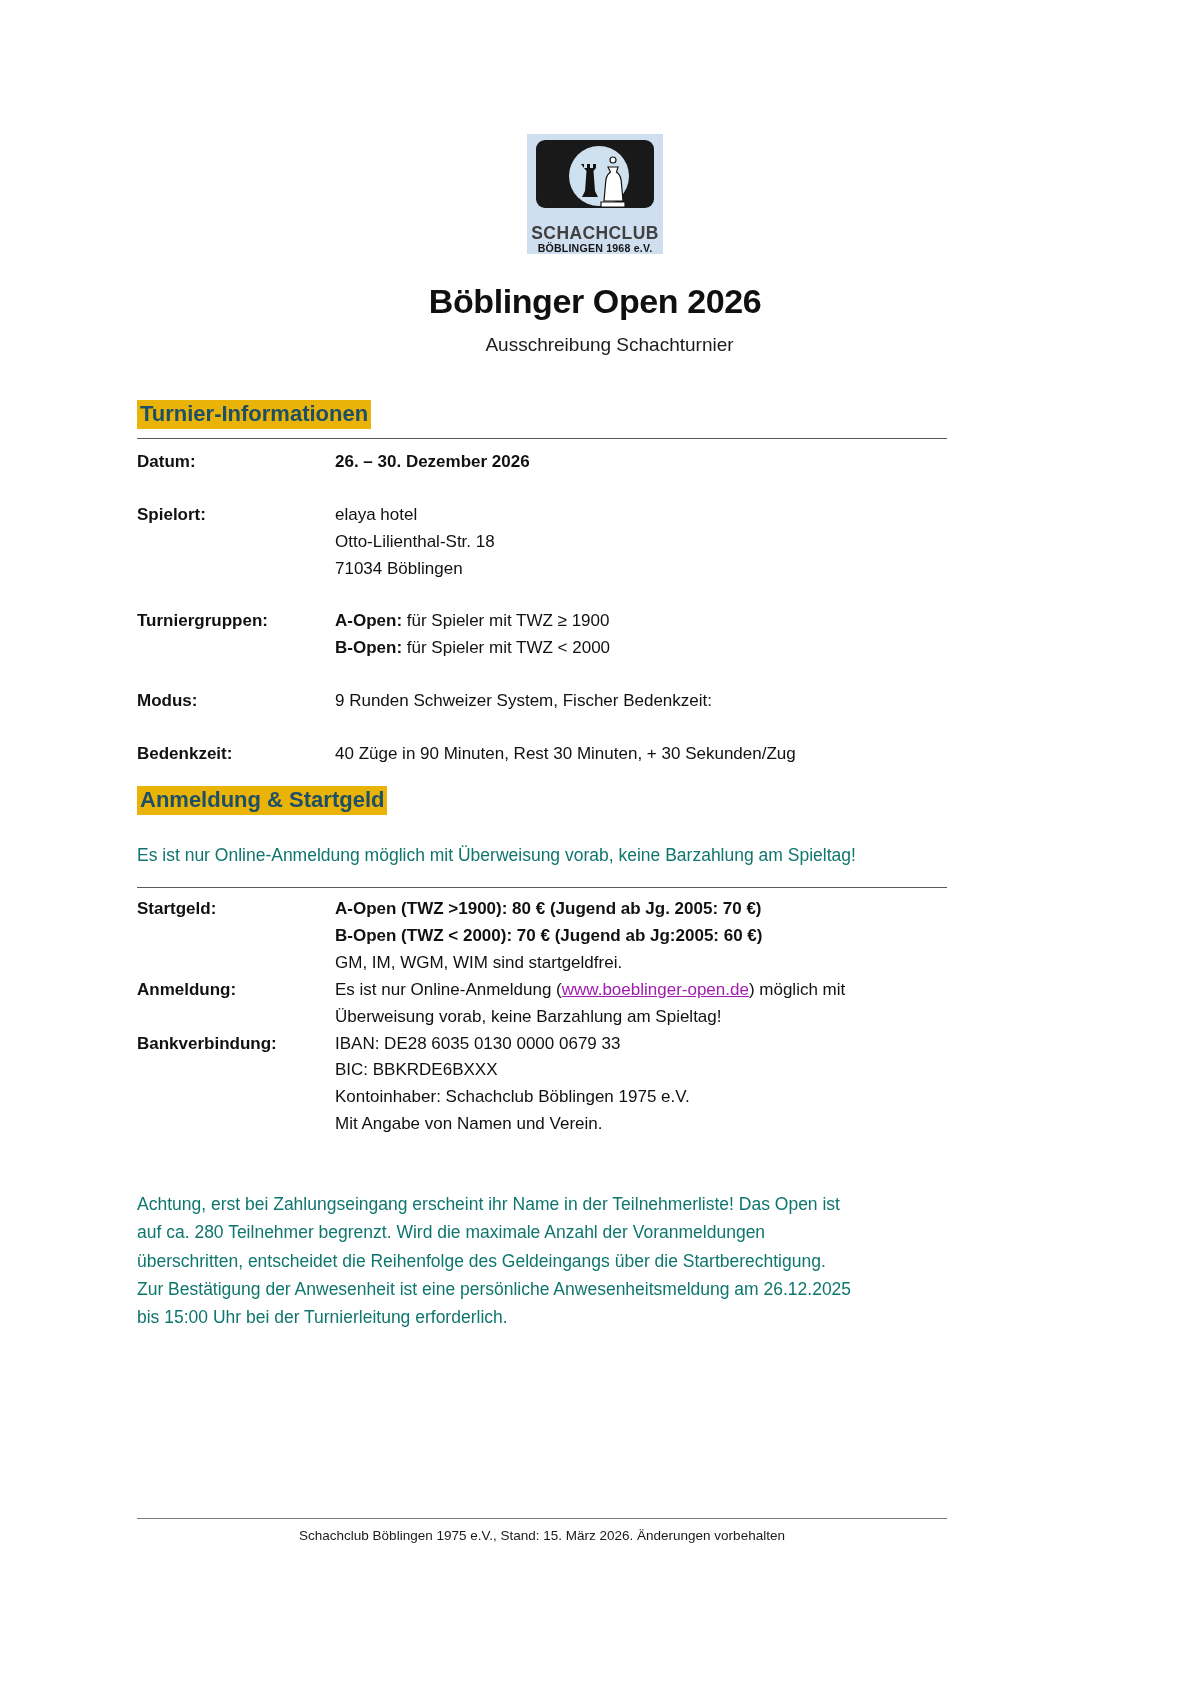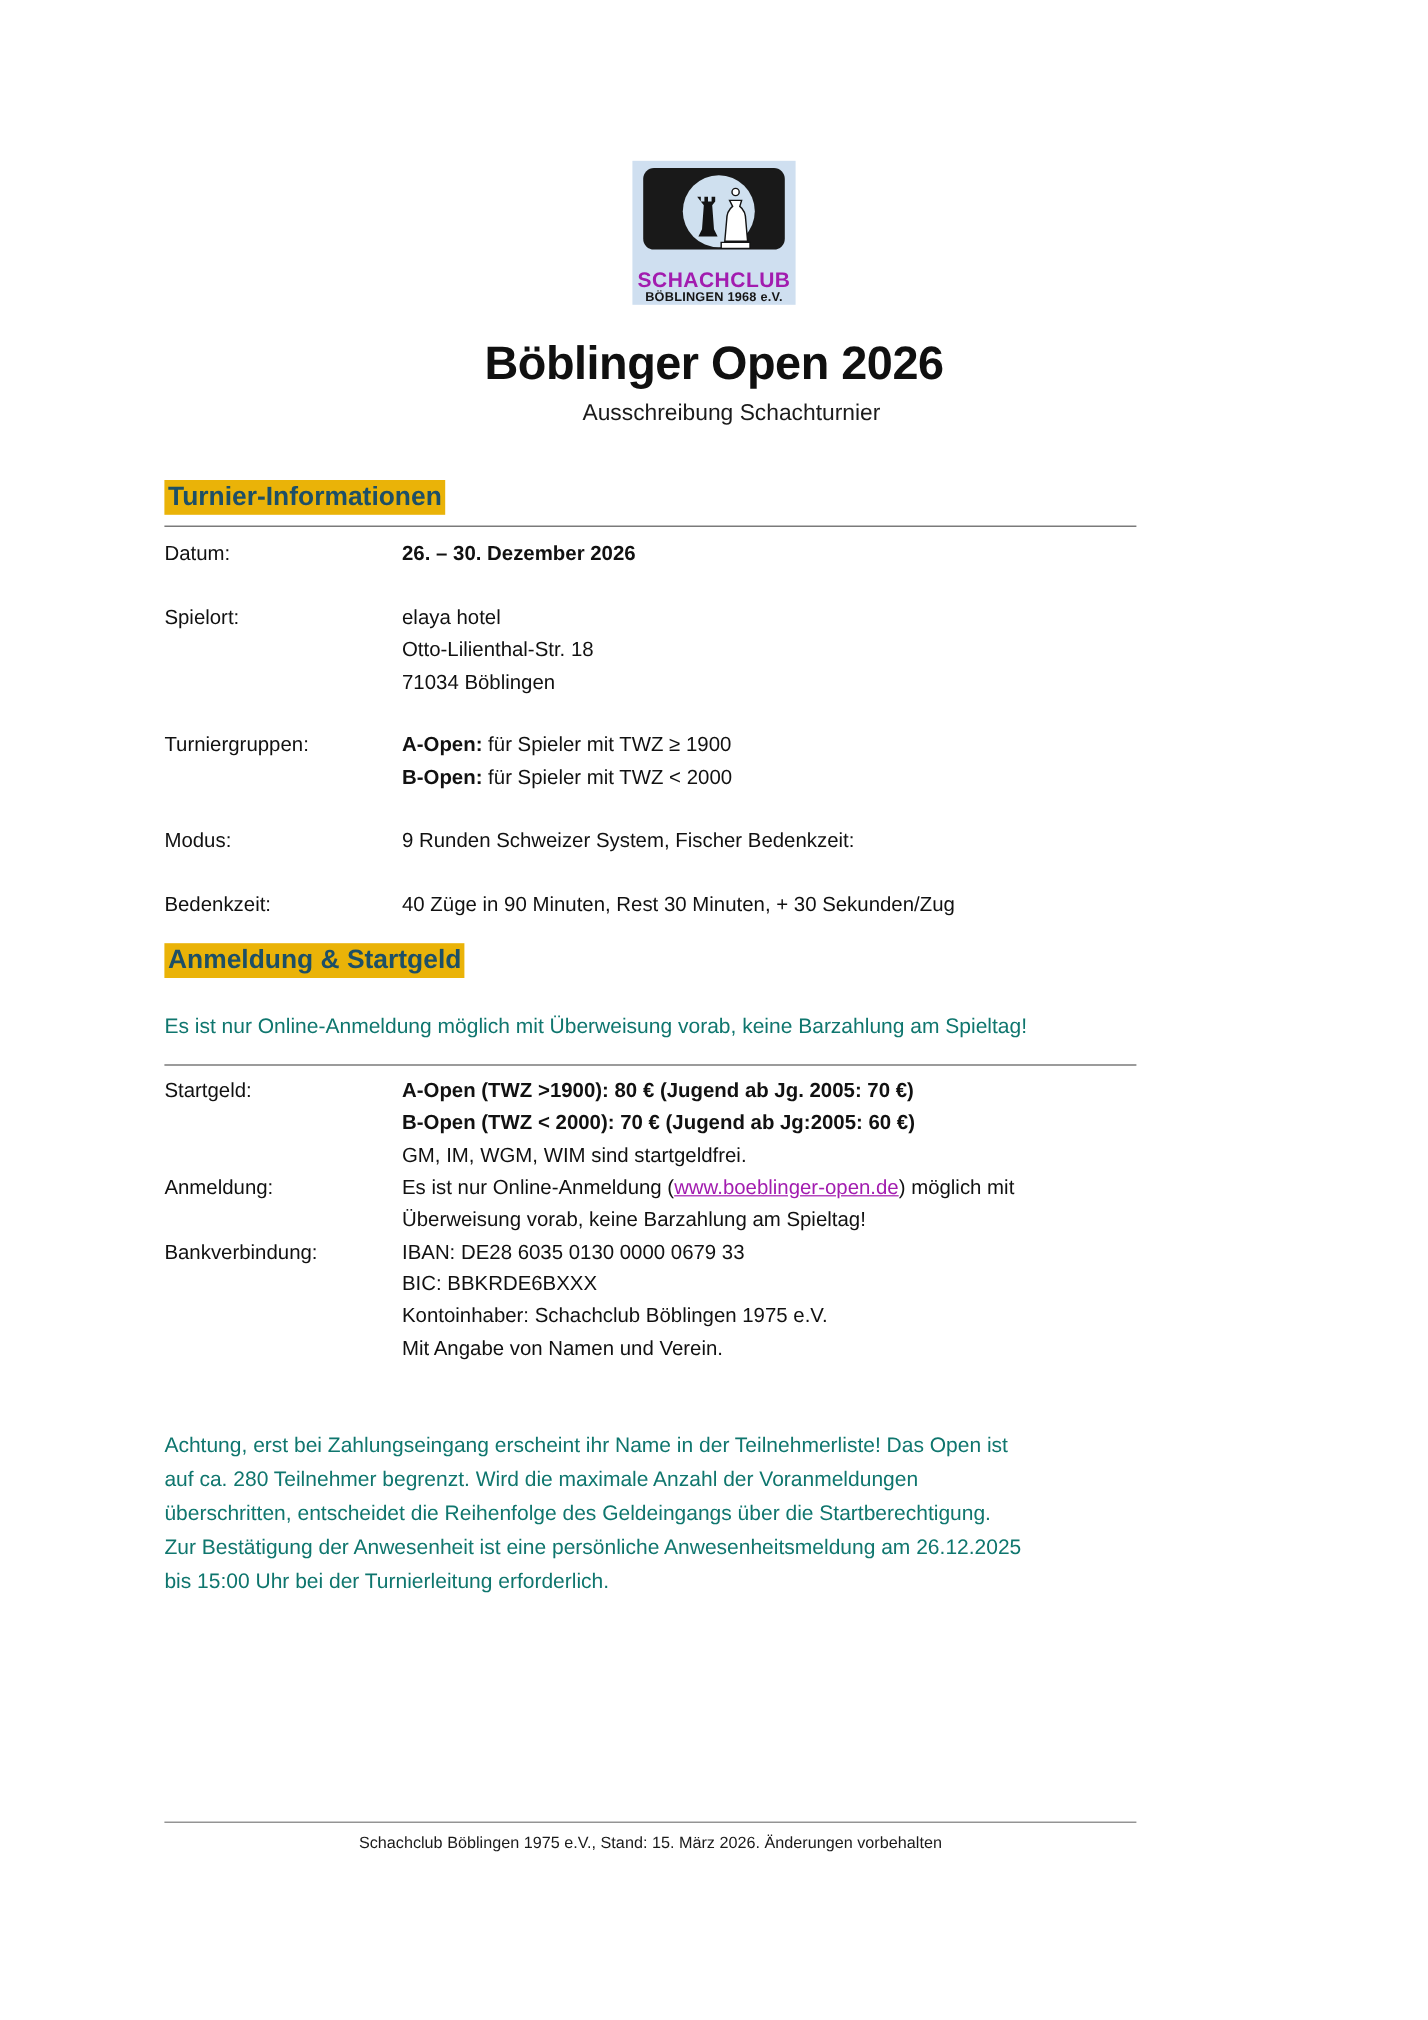"SCHACHCLUB" .logo-name { color: #a21caf -> #404040 }
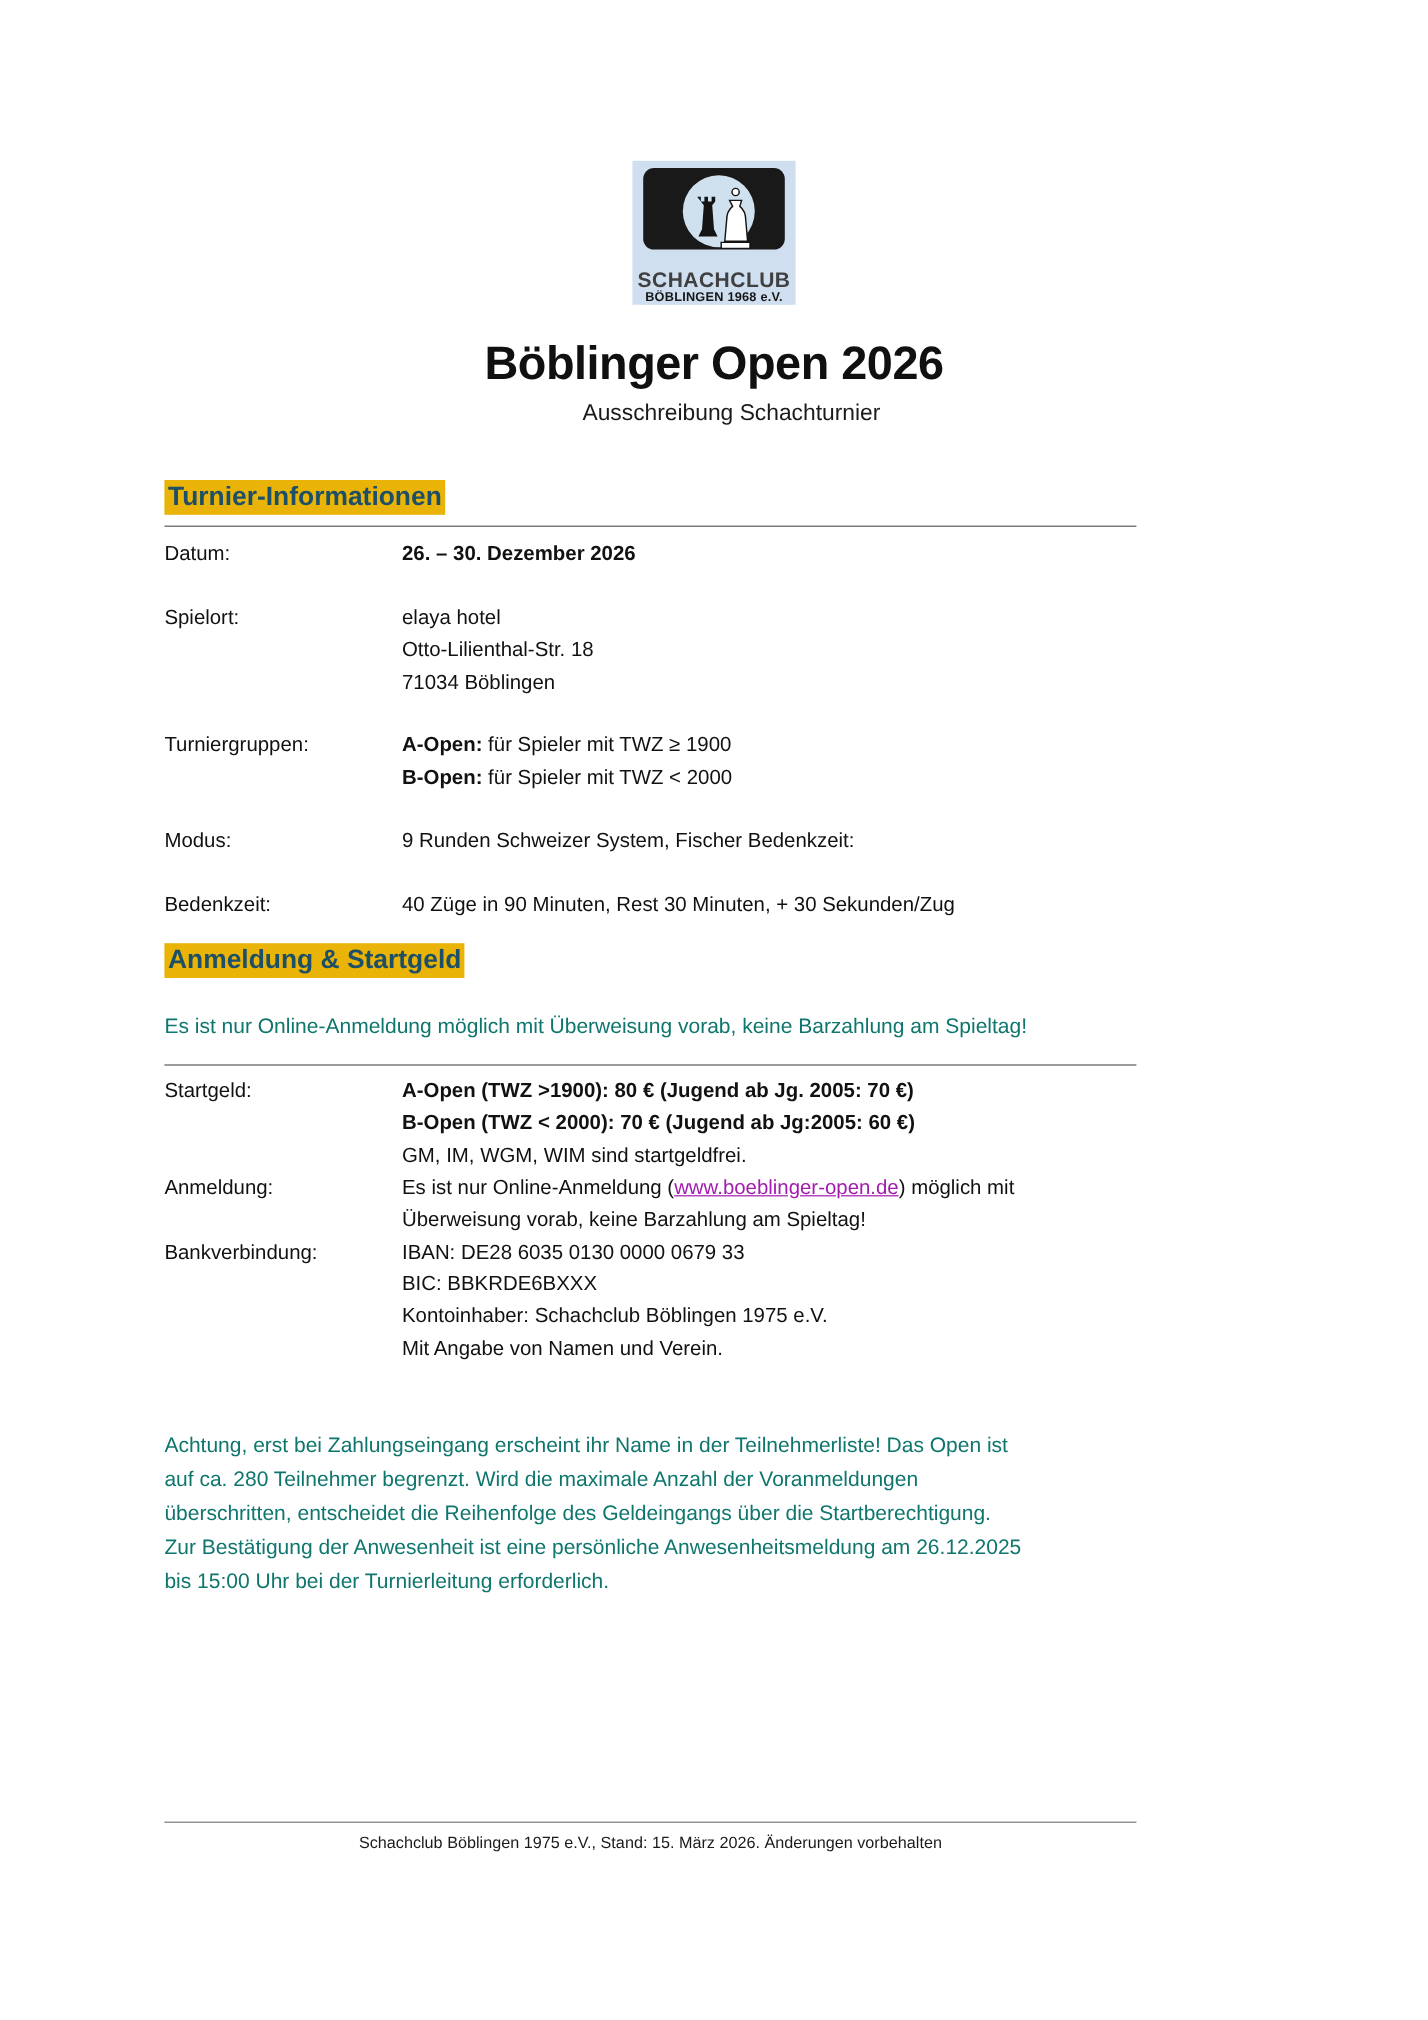"Böblinger Open 2026" .title { font-size: 39px -> 34px }
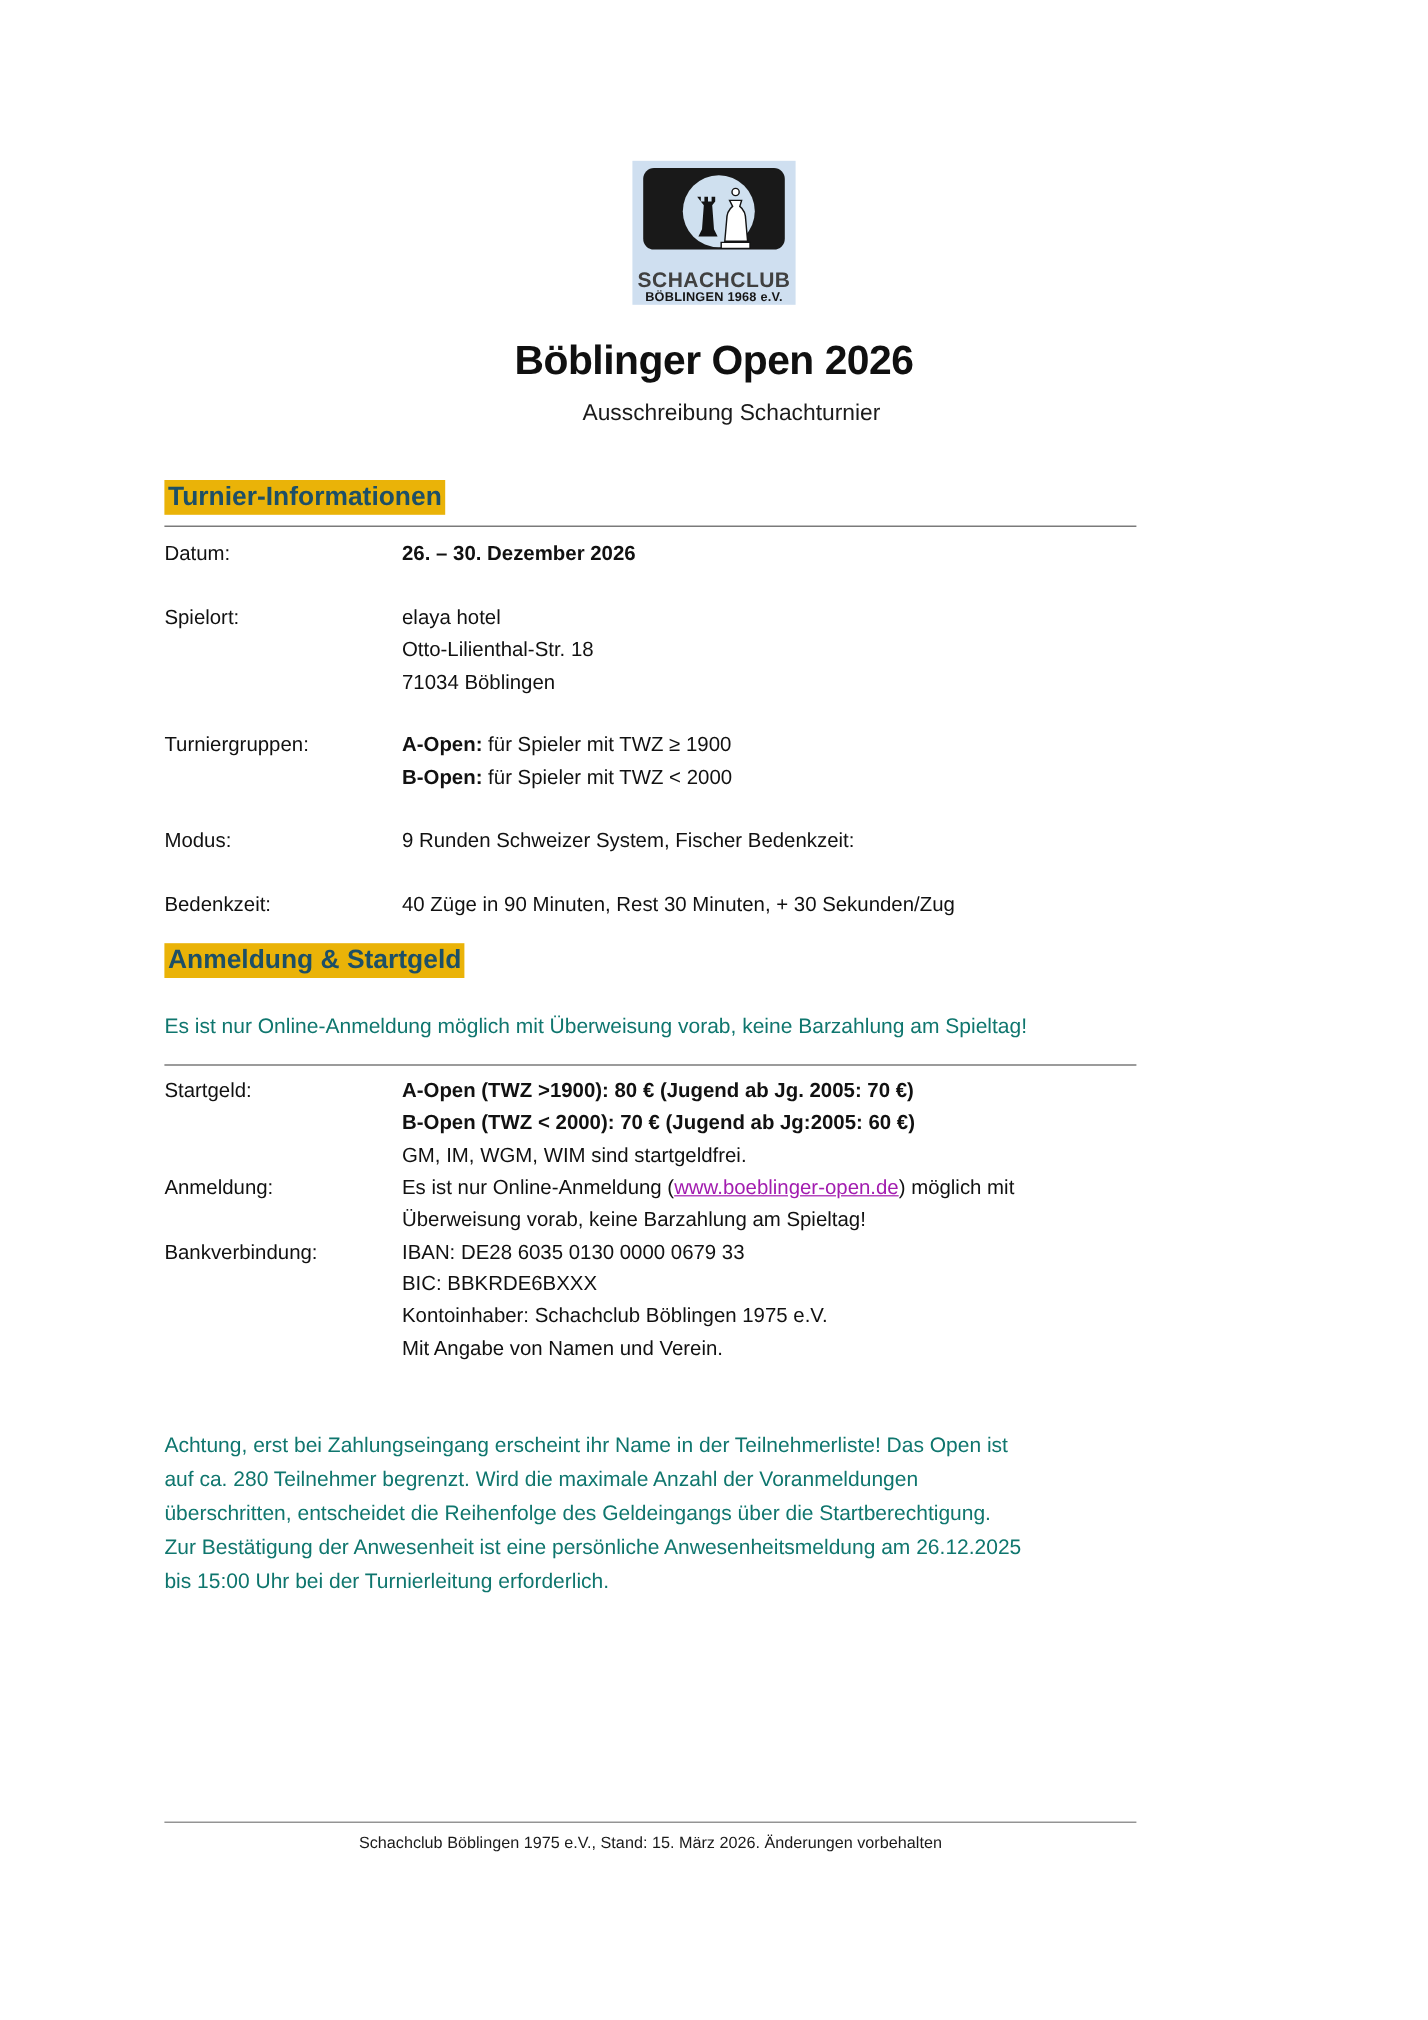"Datum:" td.lbl { font-weight: 400 -> 700 }
